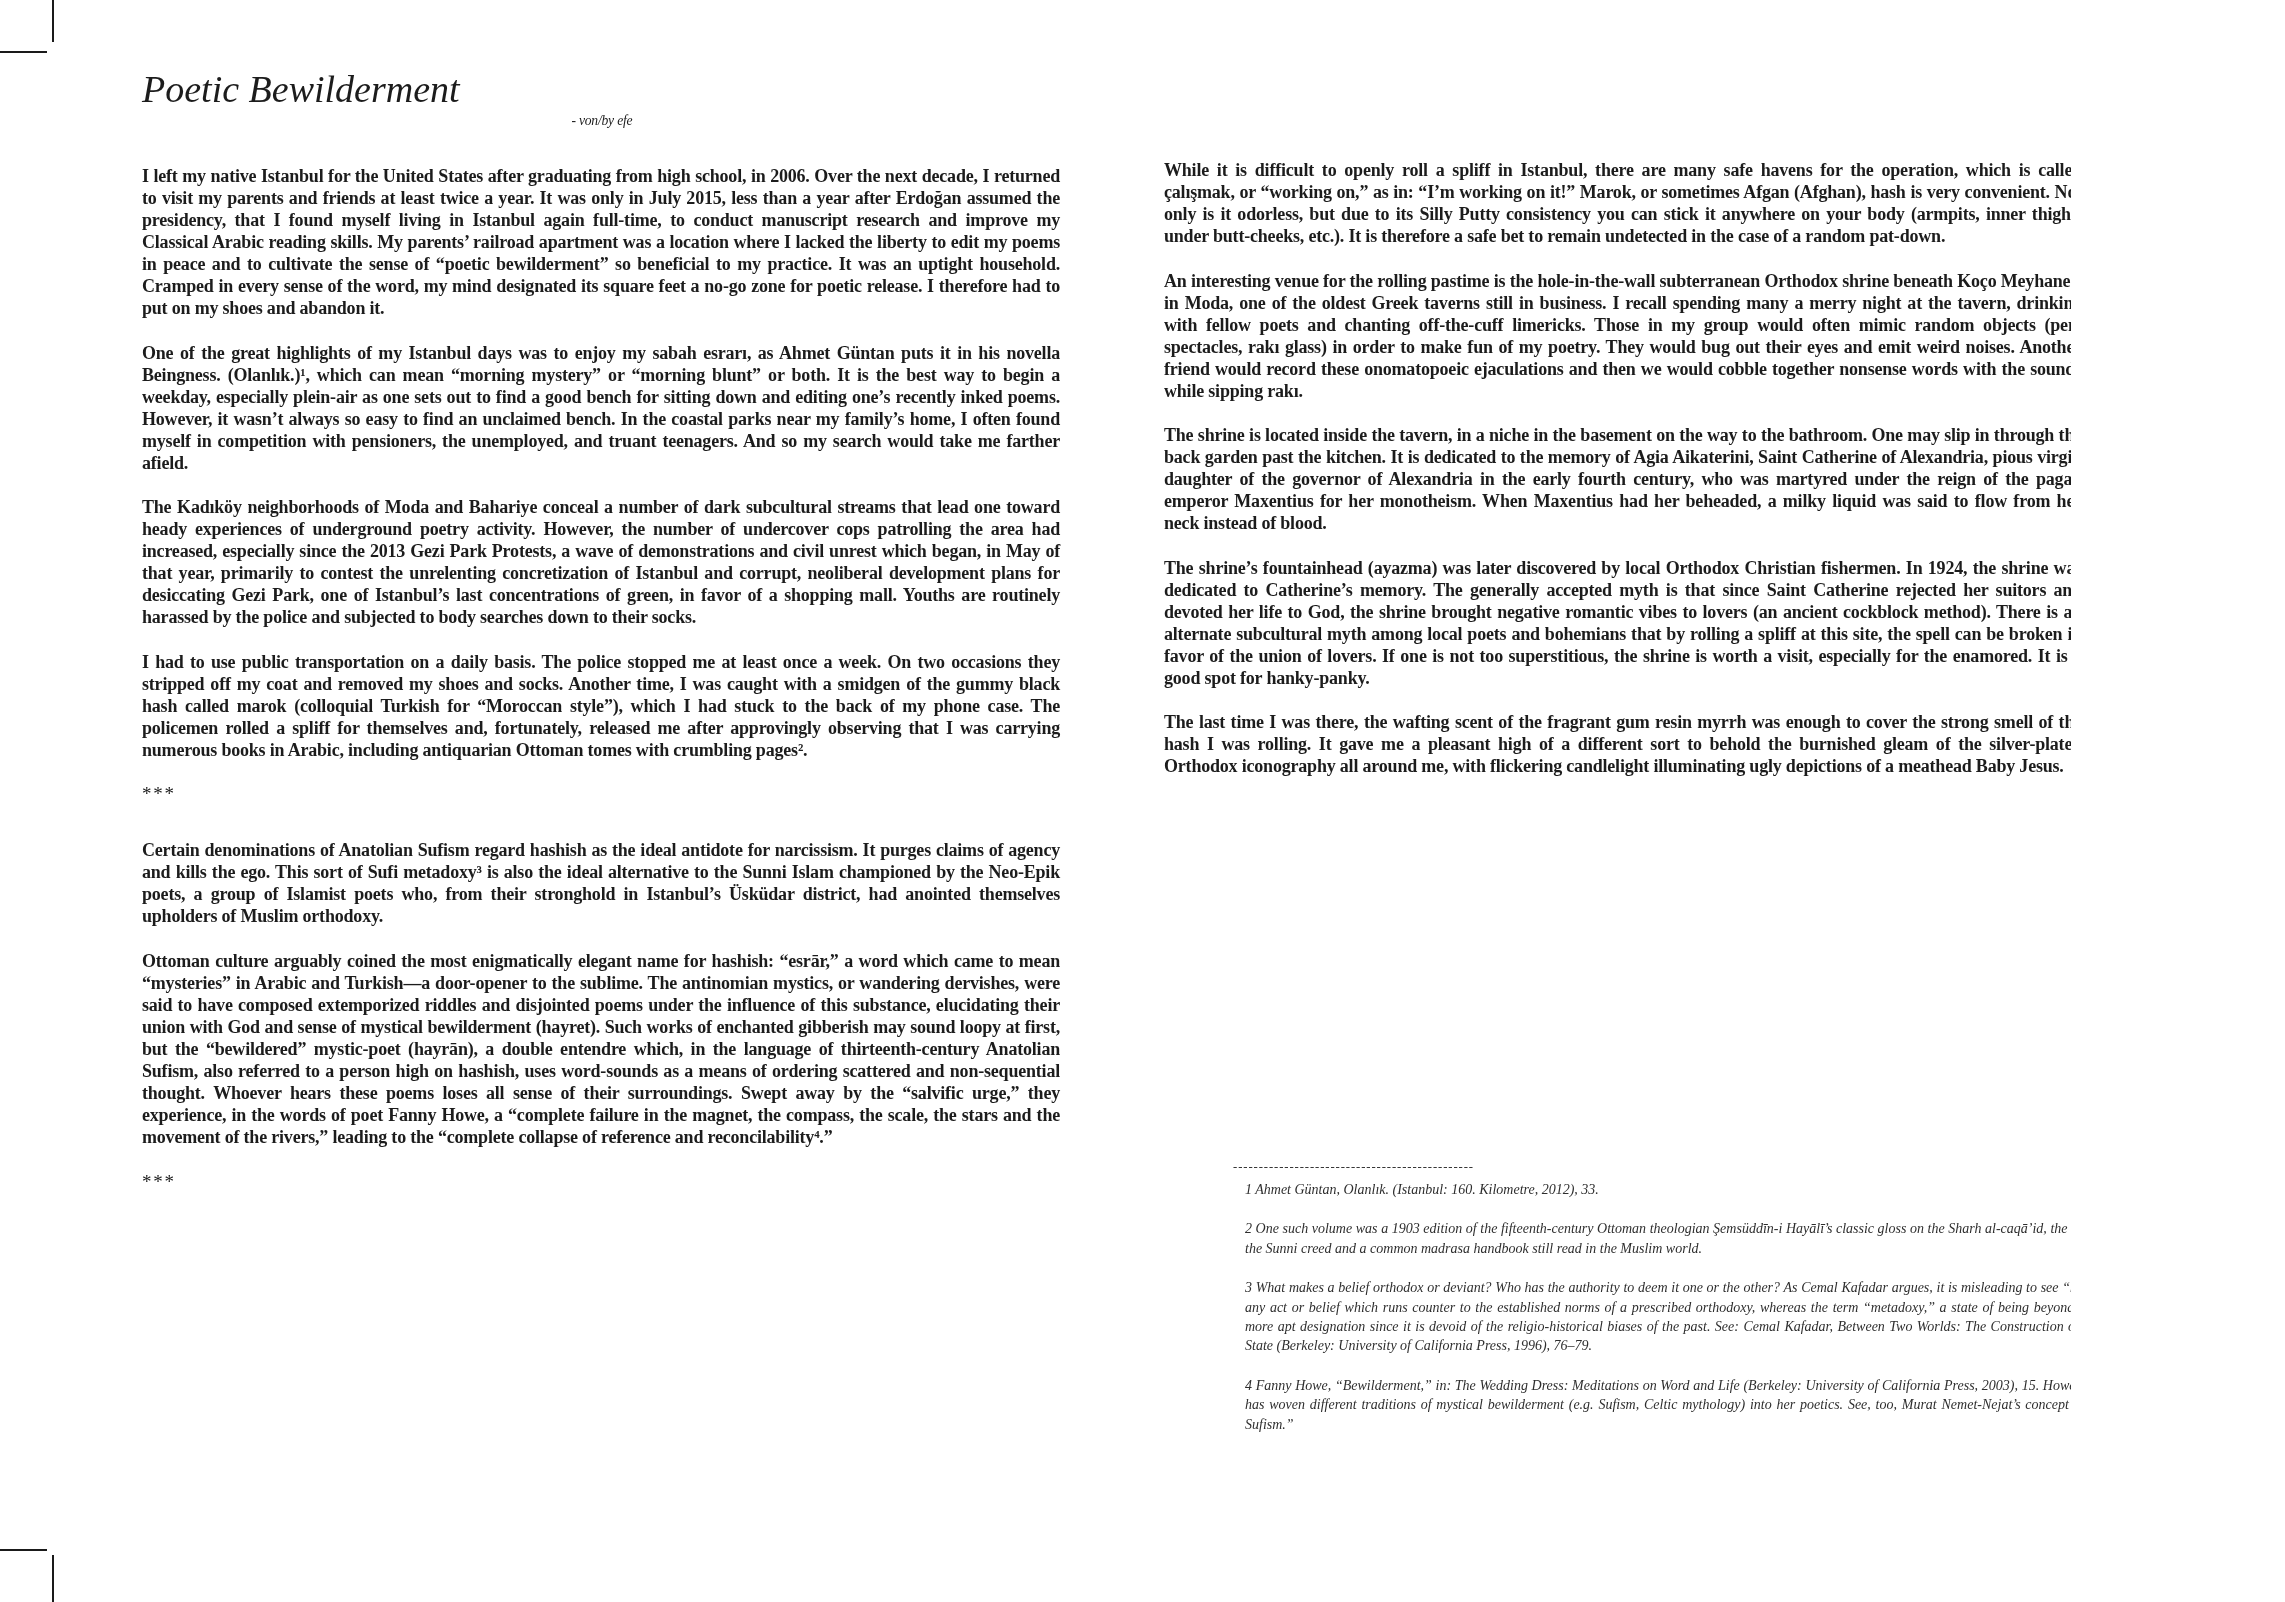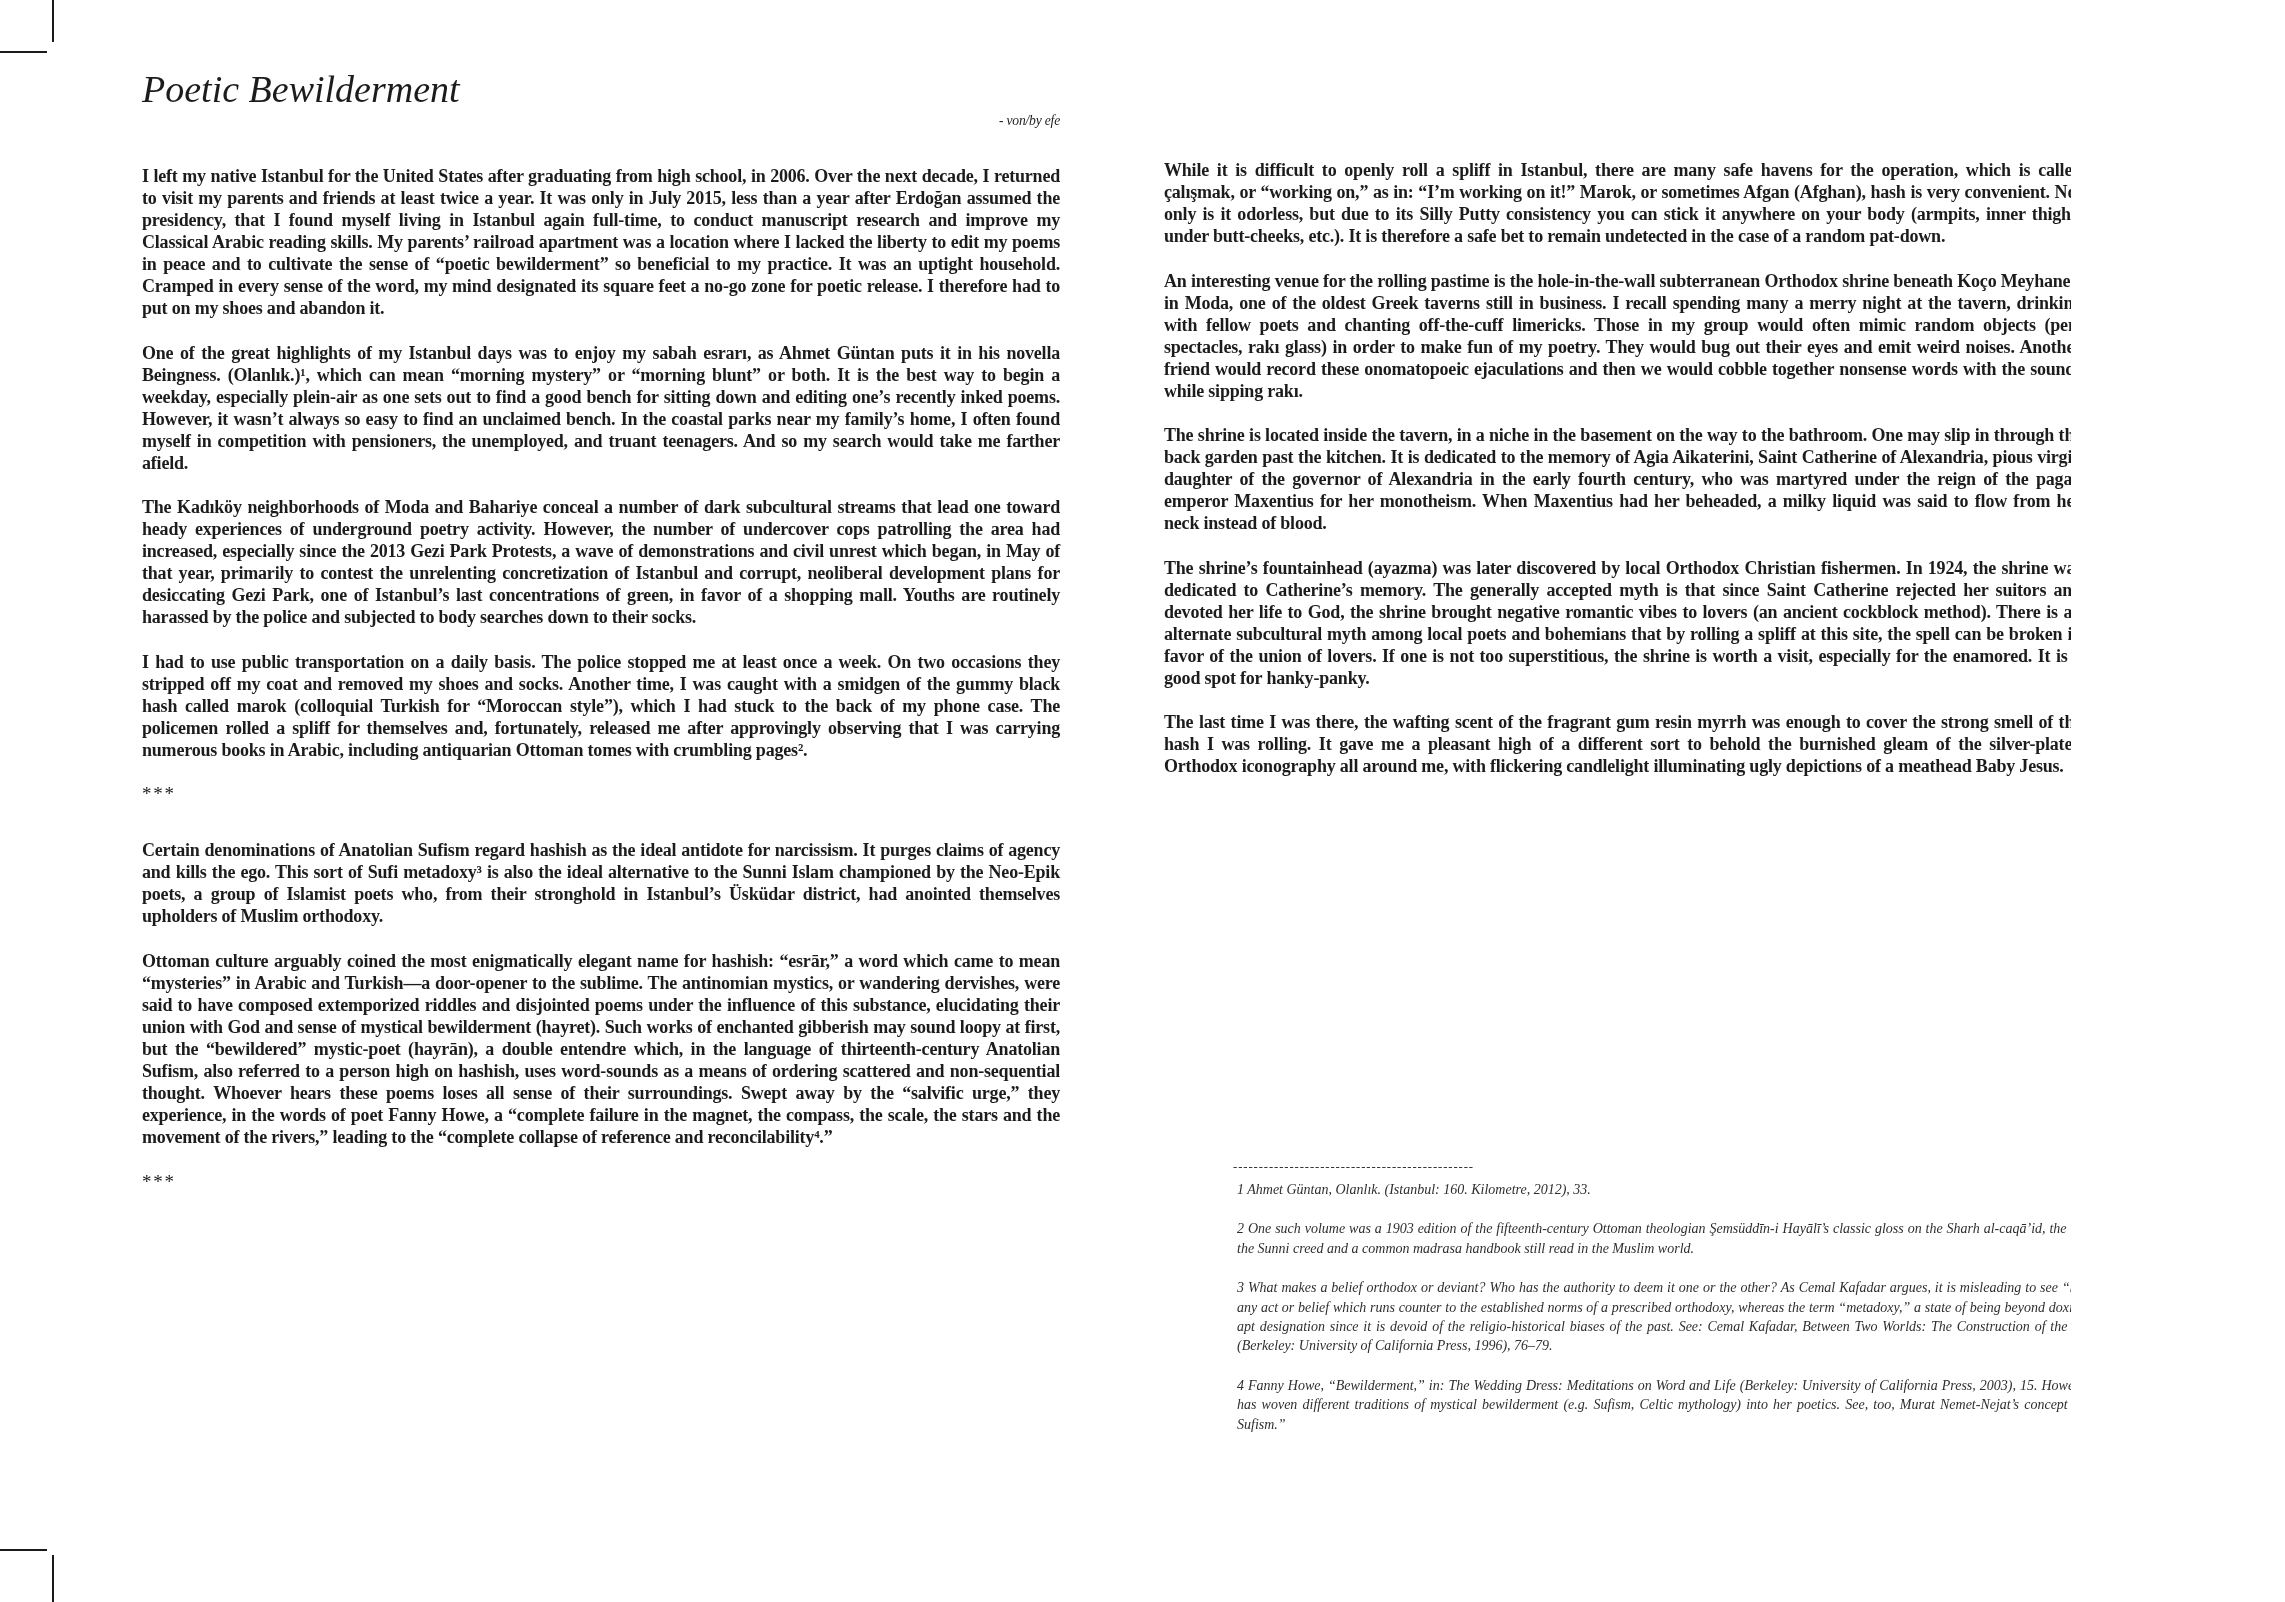"- von/by efe" .byline { text-align: right -> center }
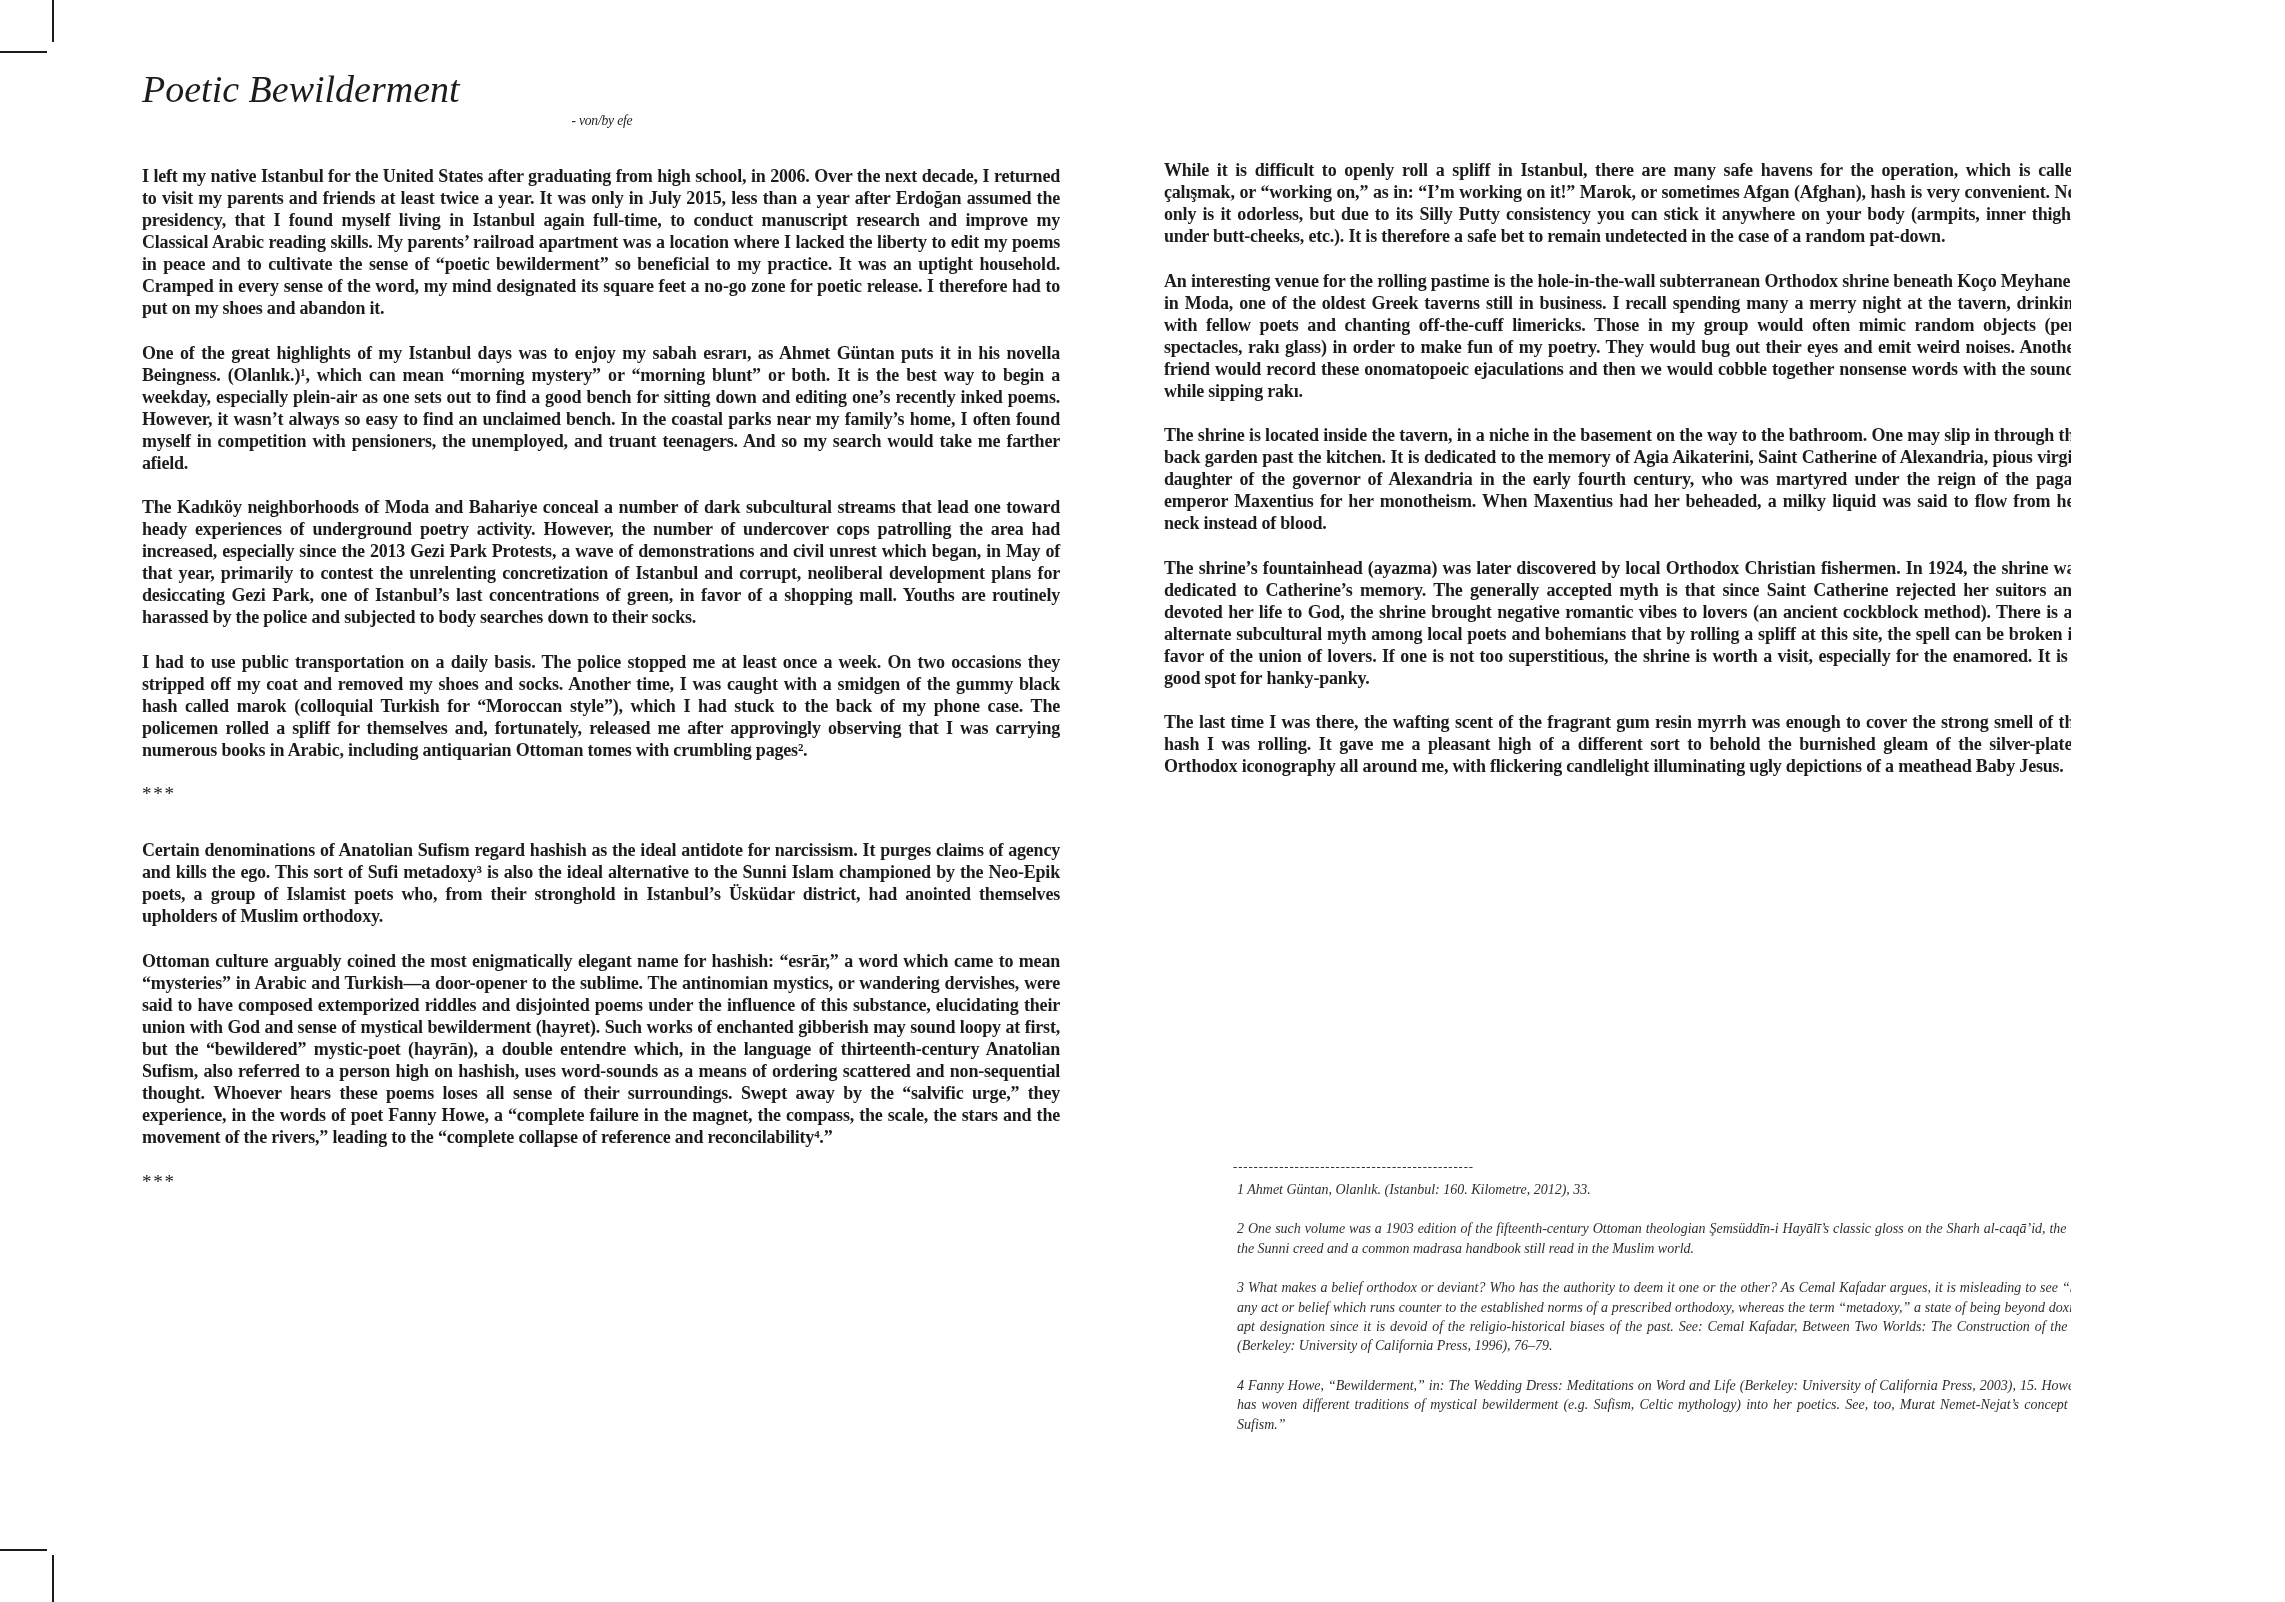"1 Ahmet Güntan, Olanlık. (Istanbul:" .footnotes p { margin: 0 0 20px 4px -> 0 0 20px 12px }
